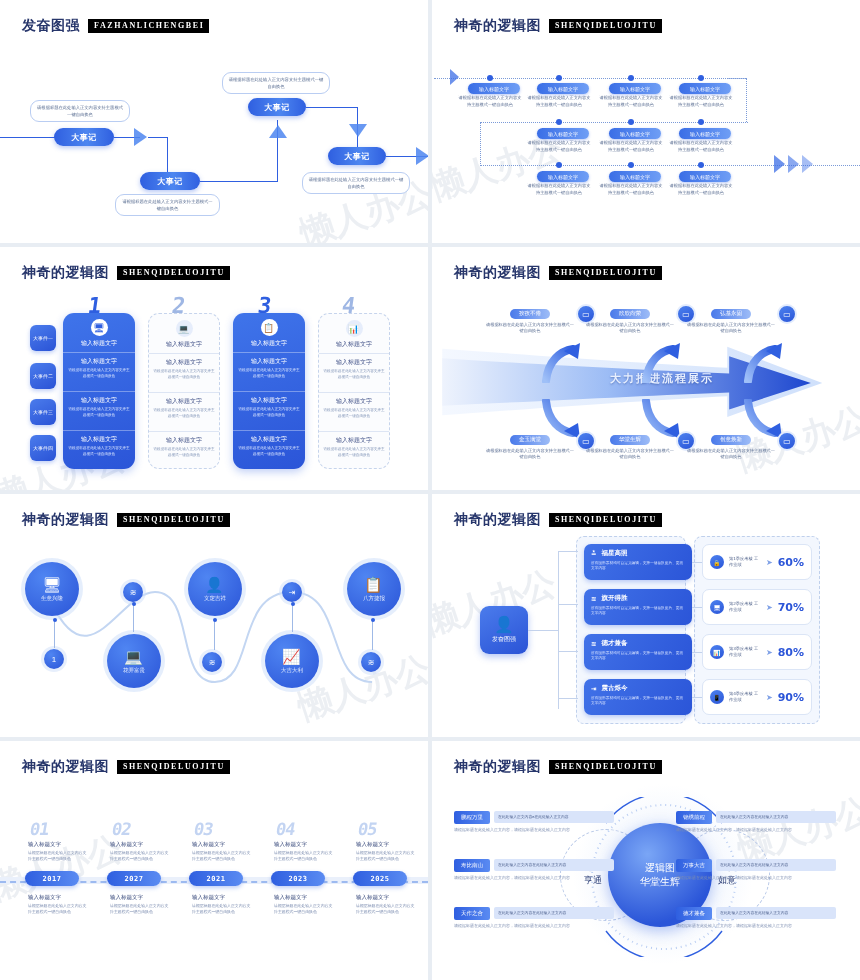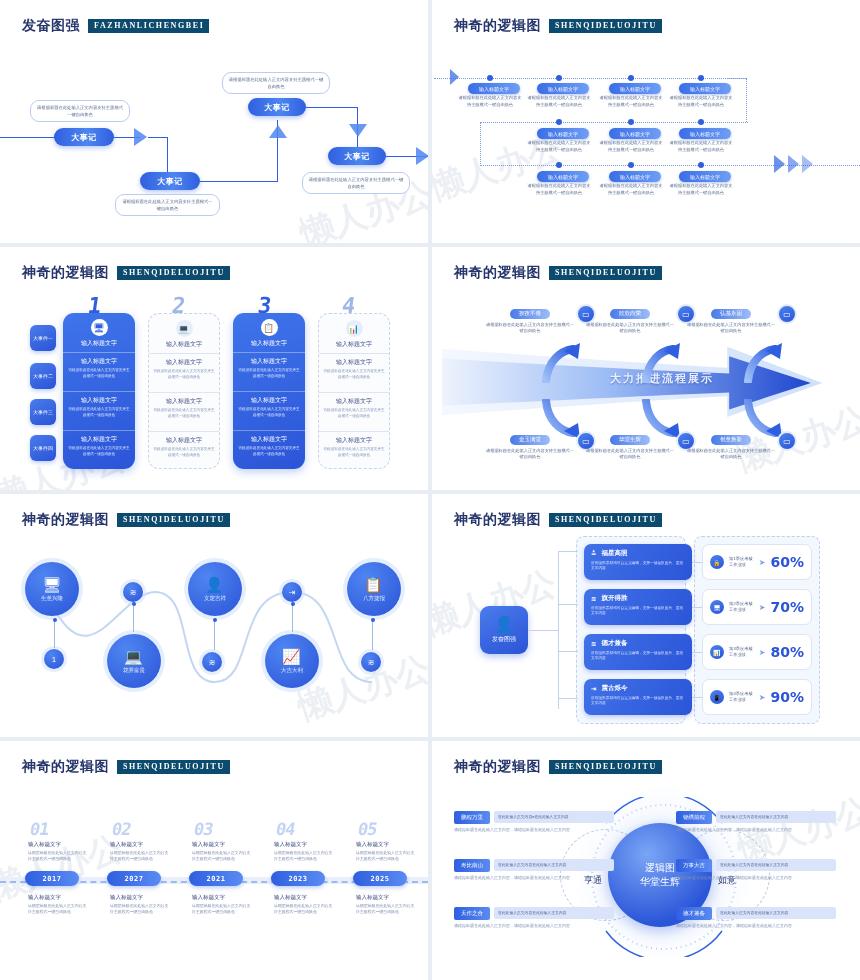"FAZHANLICHENGBEI" .title .en { background: #0c4a6e -> #000000 }
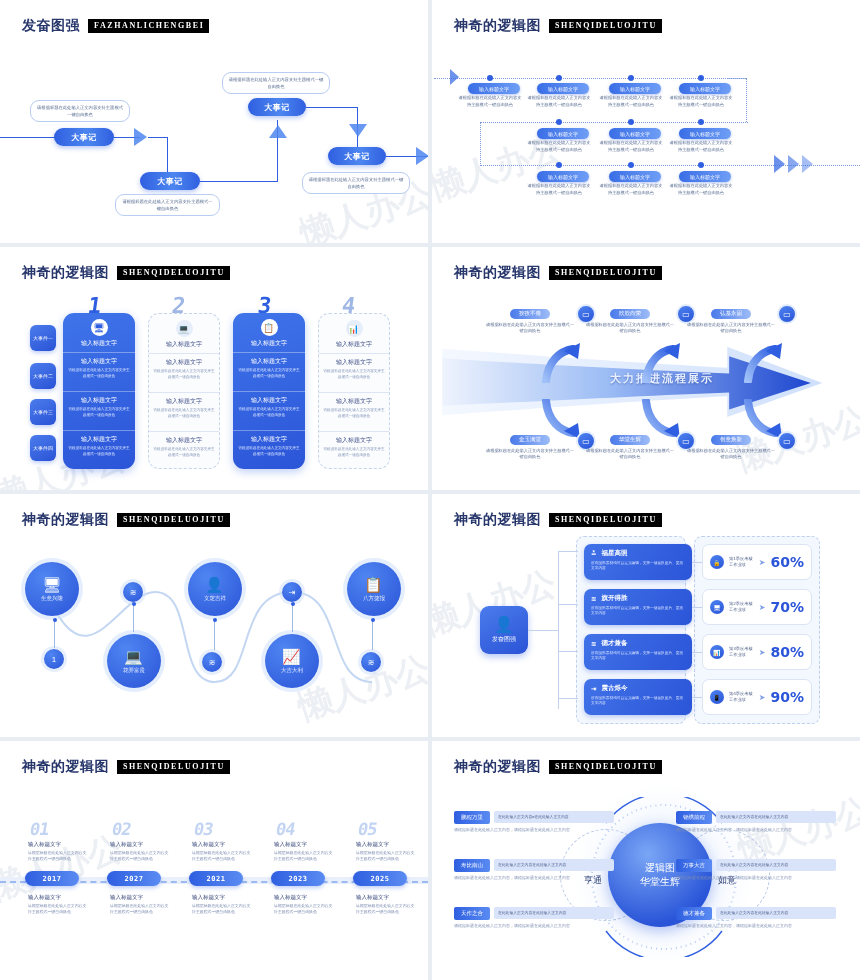"60%" .s6kpi .pc { font-size: 14px -> 11px }
